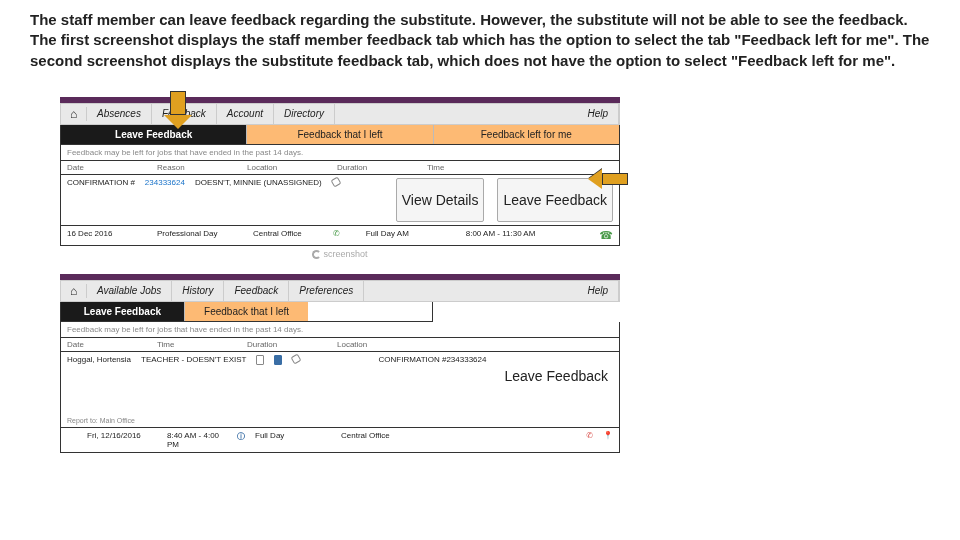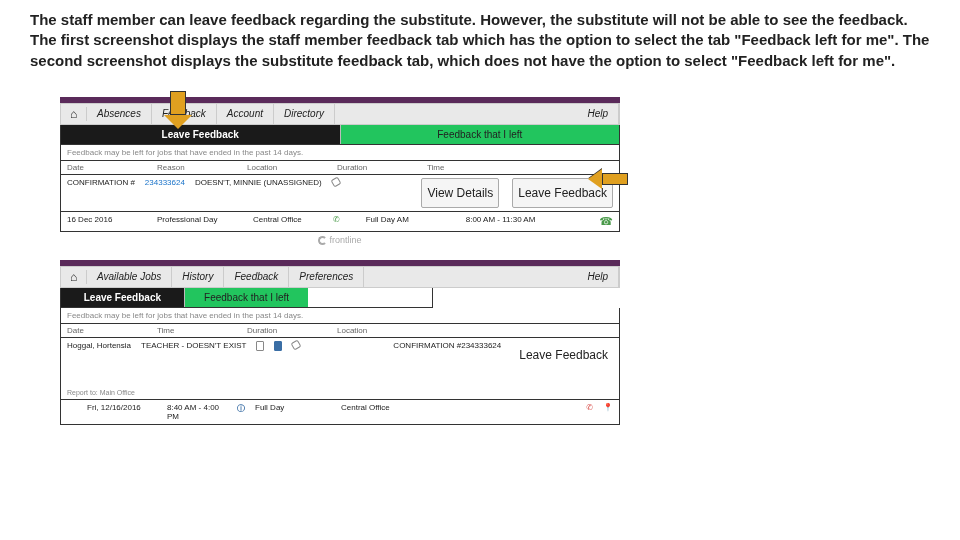"Feedback that I left" .tabs .tab { background: #22c55e -> #fdba74 }
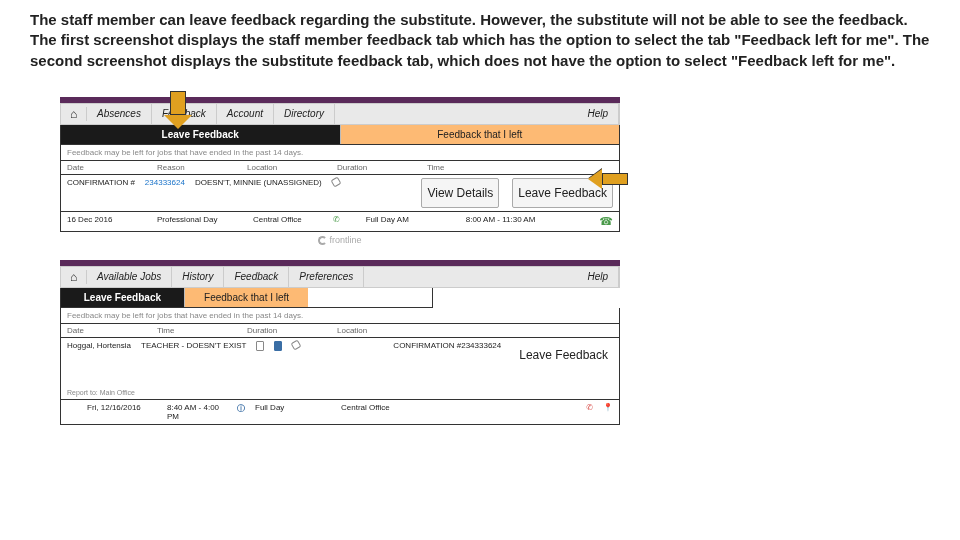"Feedback left for me" div.tab { html: none -> <div>Feedback left for me</div> }
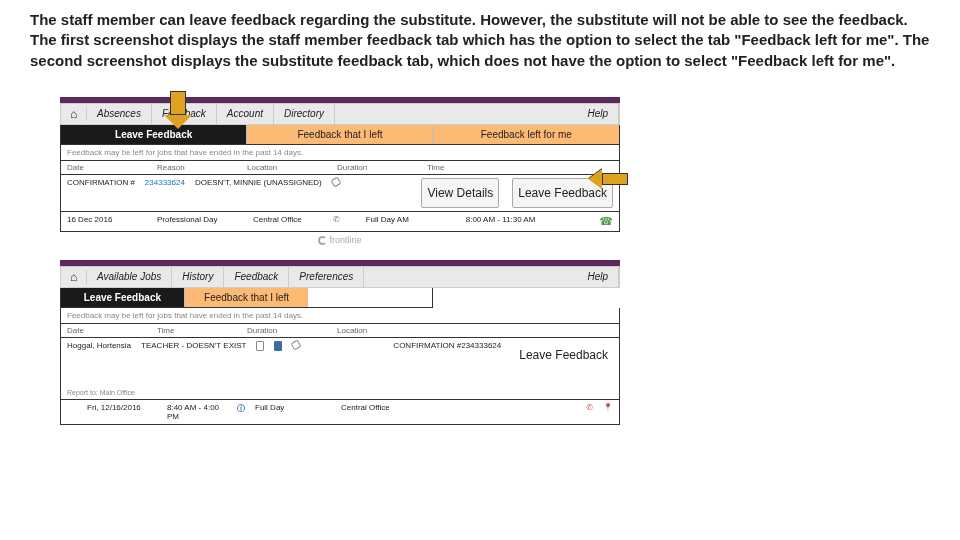"View Details" .btn { font-size: 12px -> 14px; padding: 7px 5px -> 13px 5px }
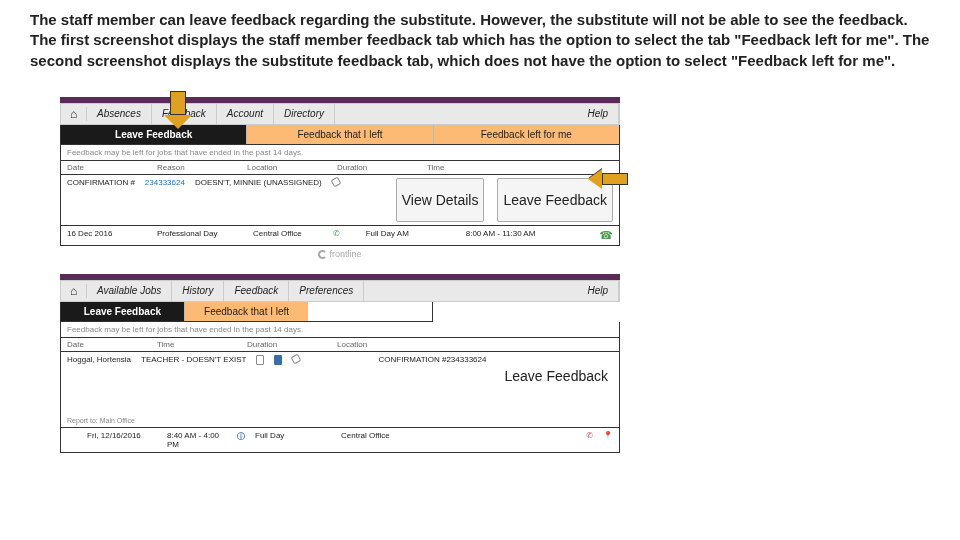"frontline" span { text: frontline -> screenshot }
